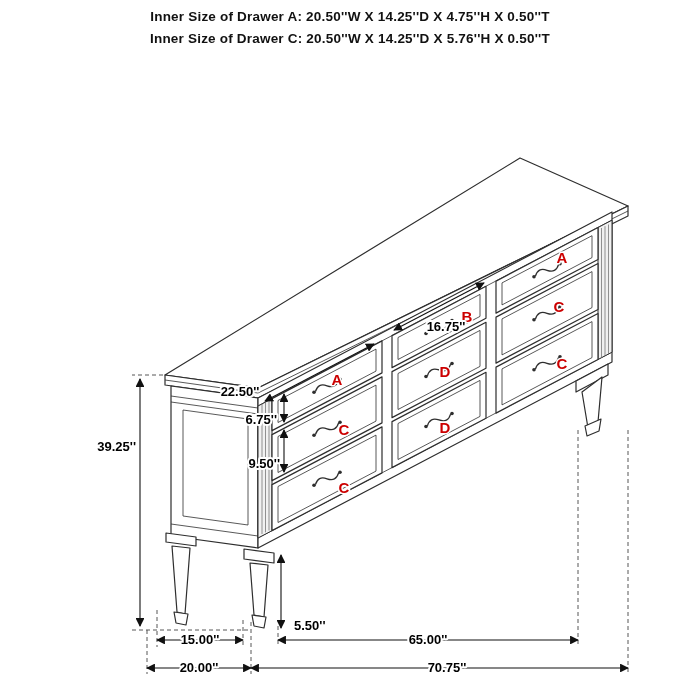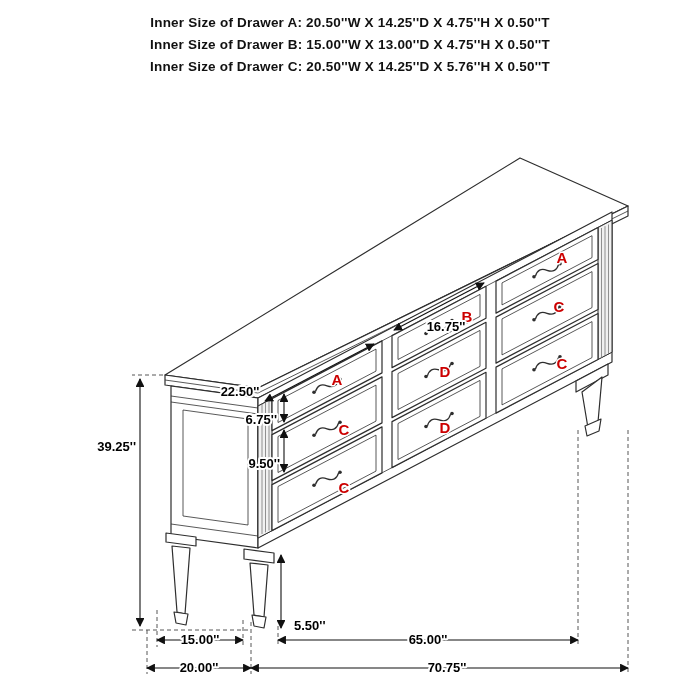"Inner Size of Drawer A:" .hdr { margin-top: 6px -> none }
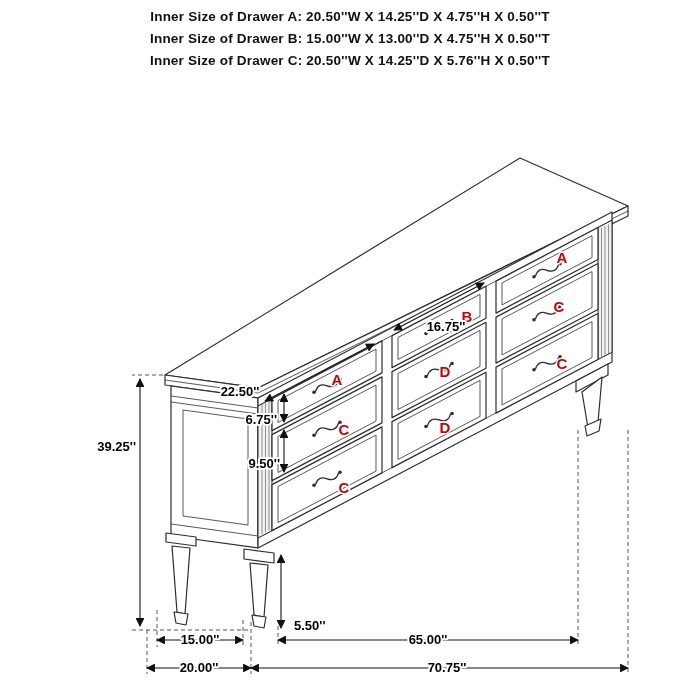"Inner Size of Drawer B:" div { html: <div>Inner Size of Drawer B: 15.00''W X 13.00''D X 4.75''H X 0.50''T</div> -> none }
